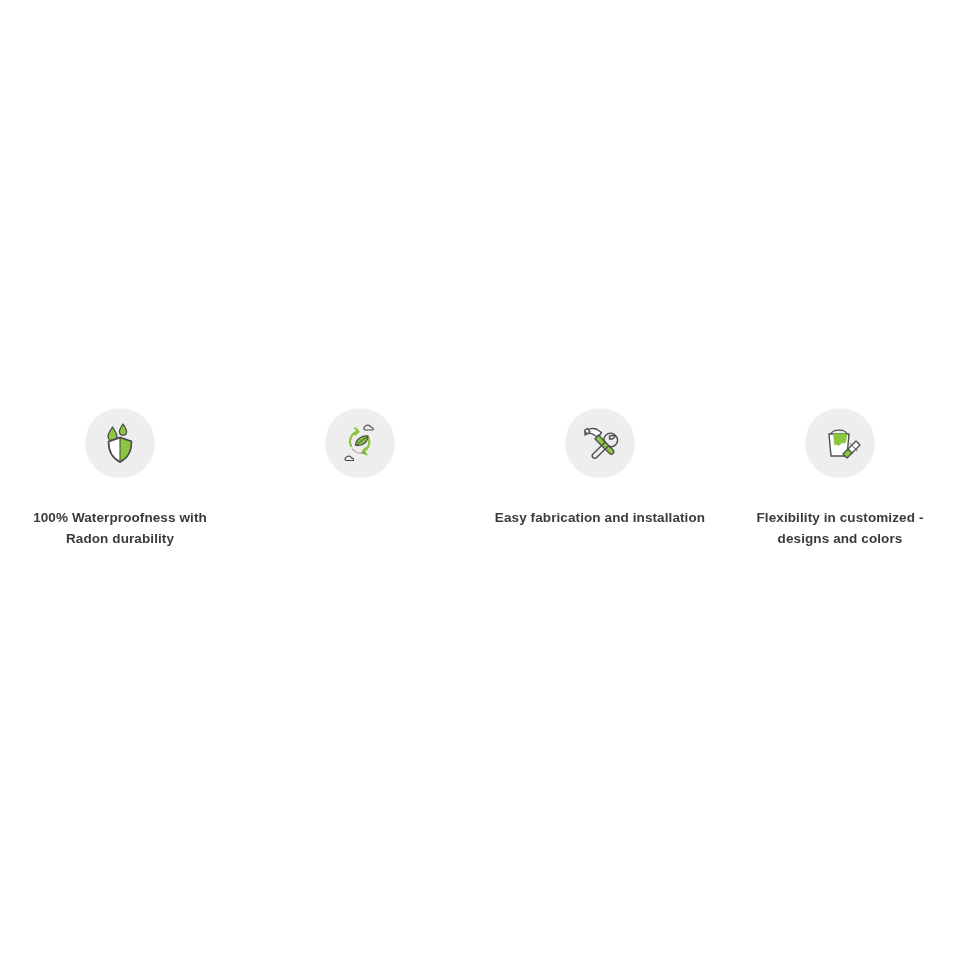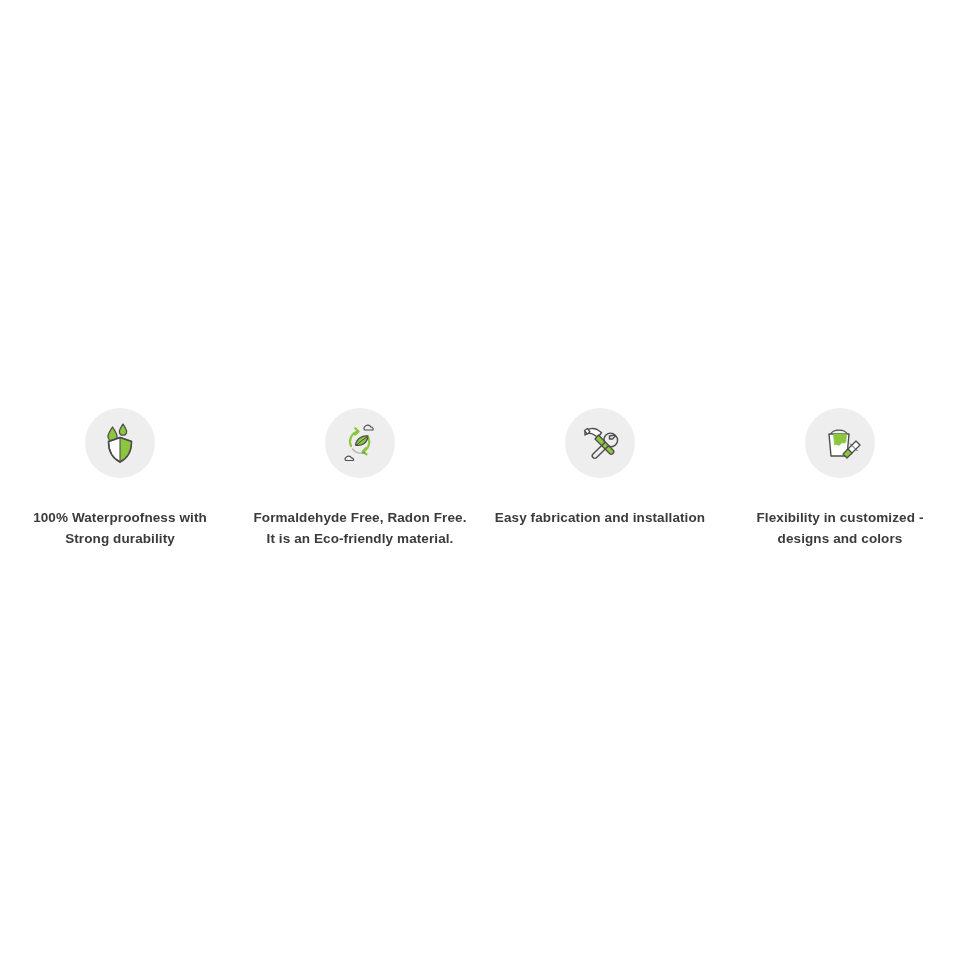"Formaldehyde Free, Radon Free." div.feature-caption { html: <div> <span>Formaldehyde Free, Radon Free.</span><br> <span>It is an Eco-friendly material.</span> </div> -> none }
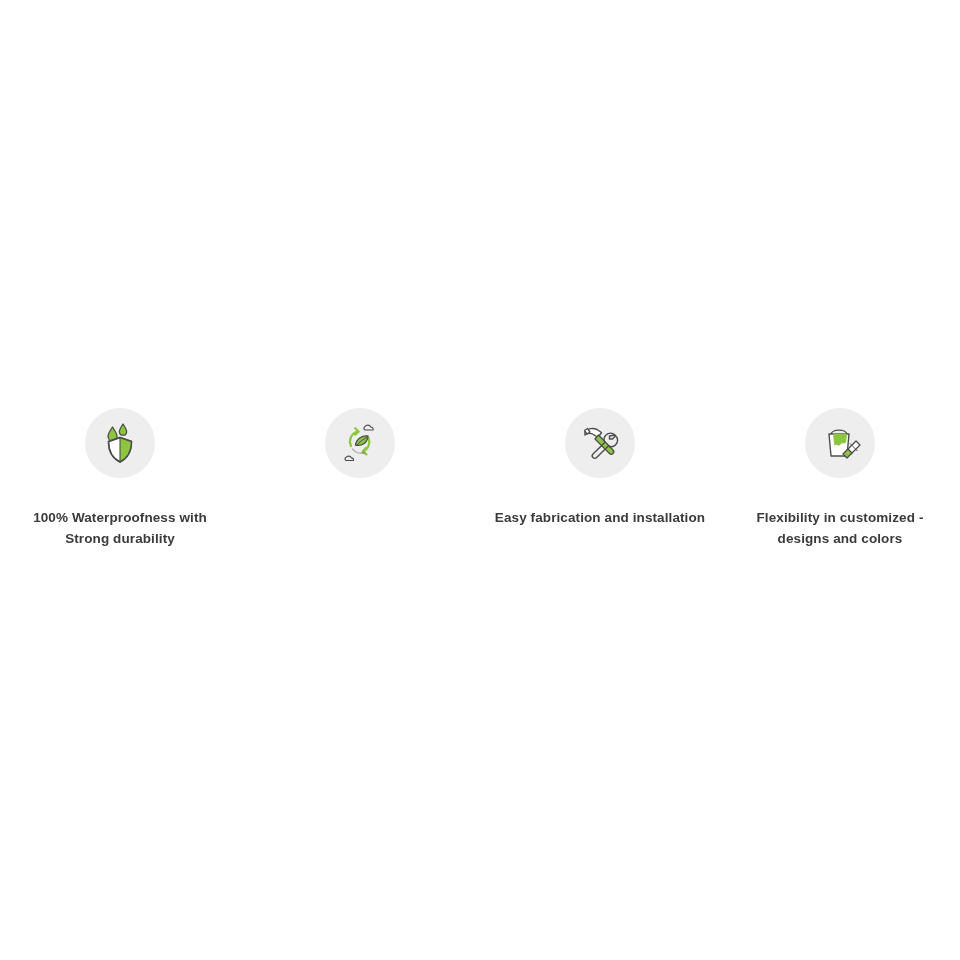"Strong durability" span { text: Strong -> Radon }
